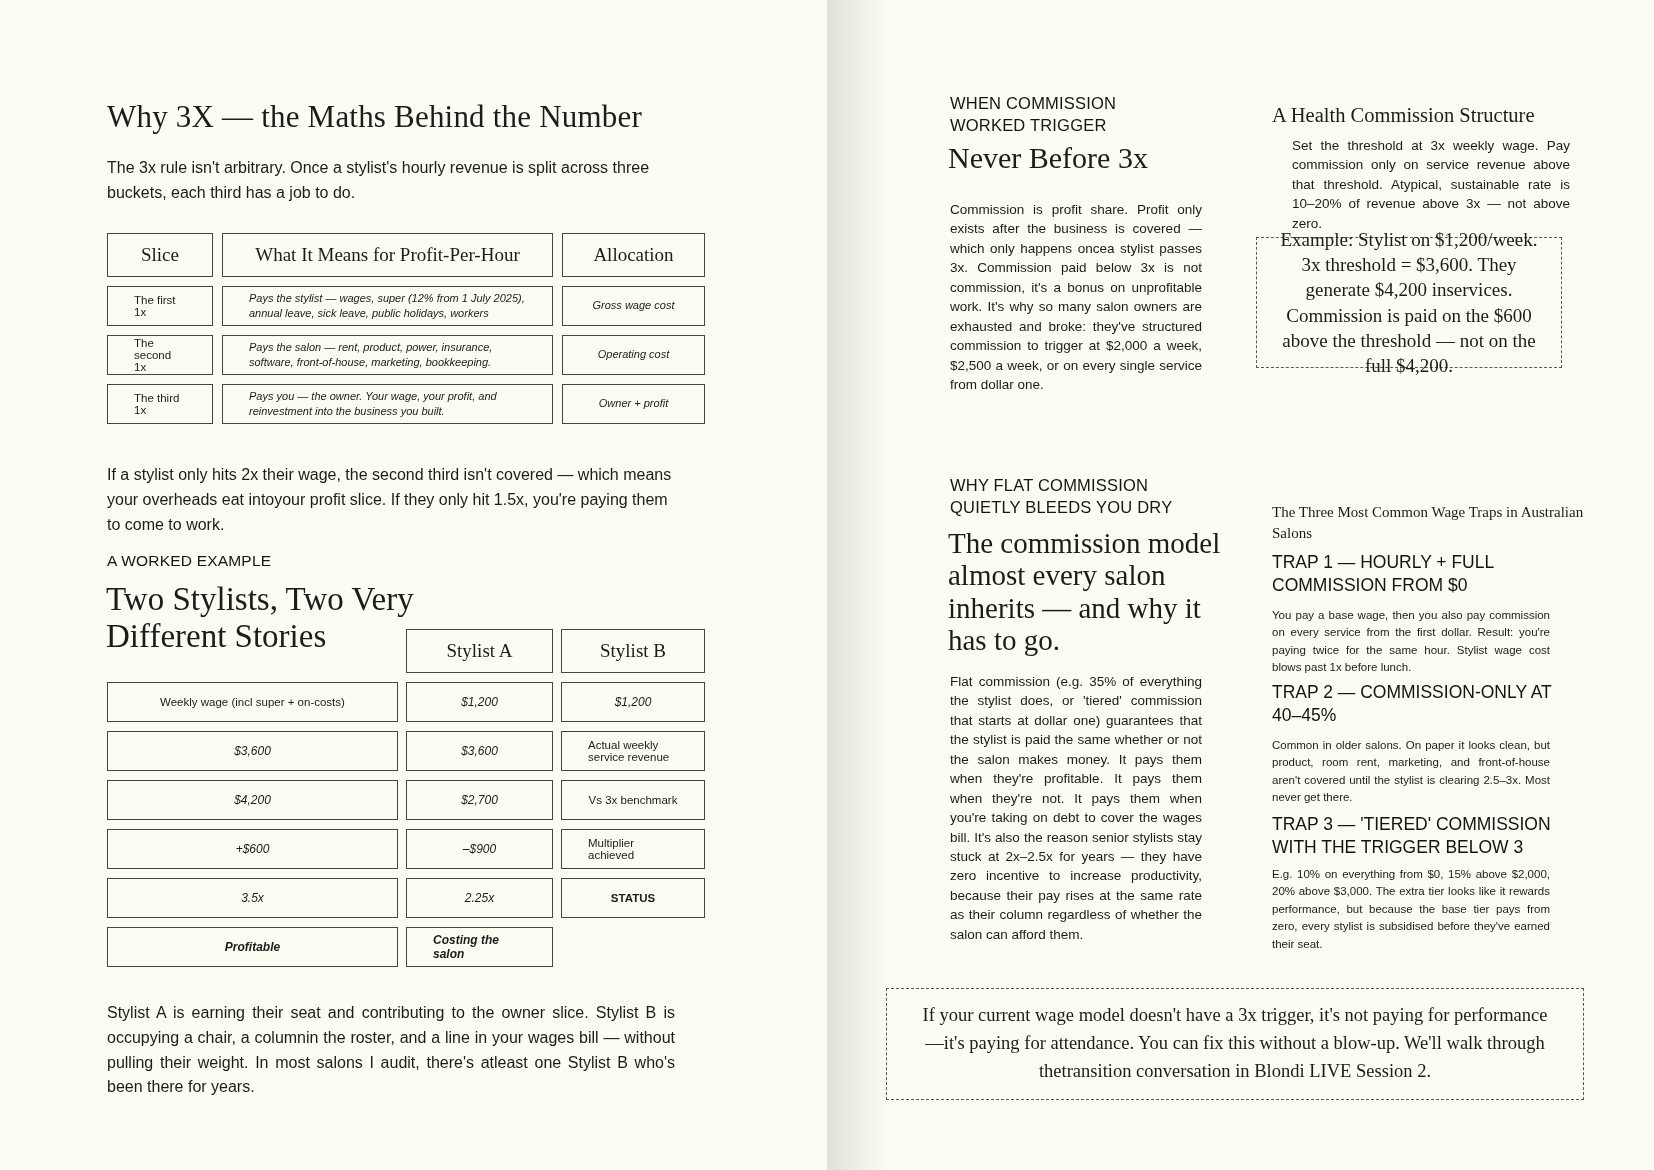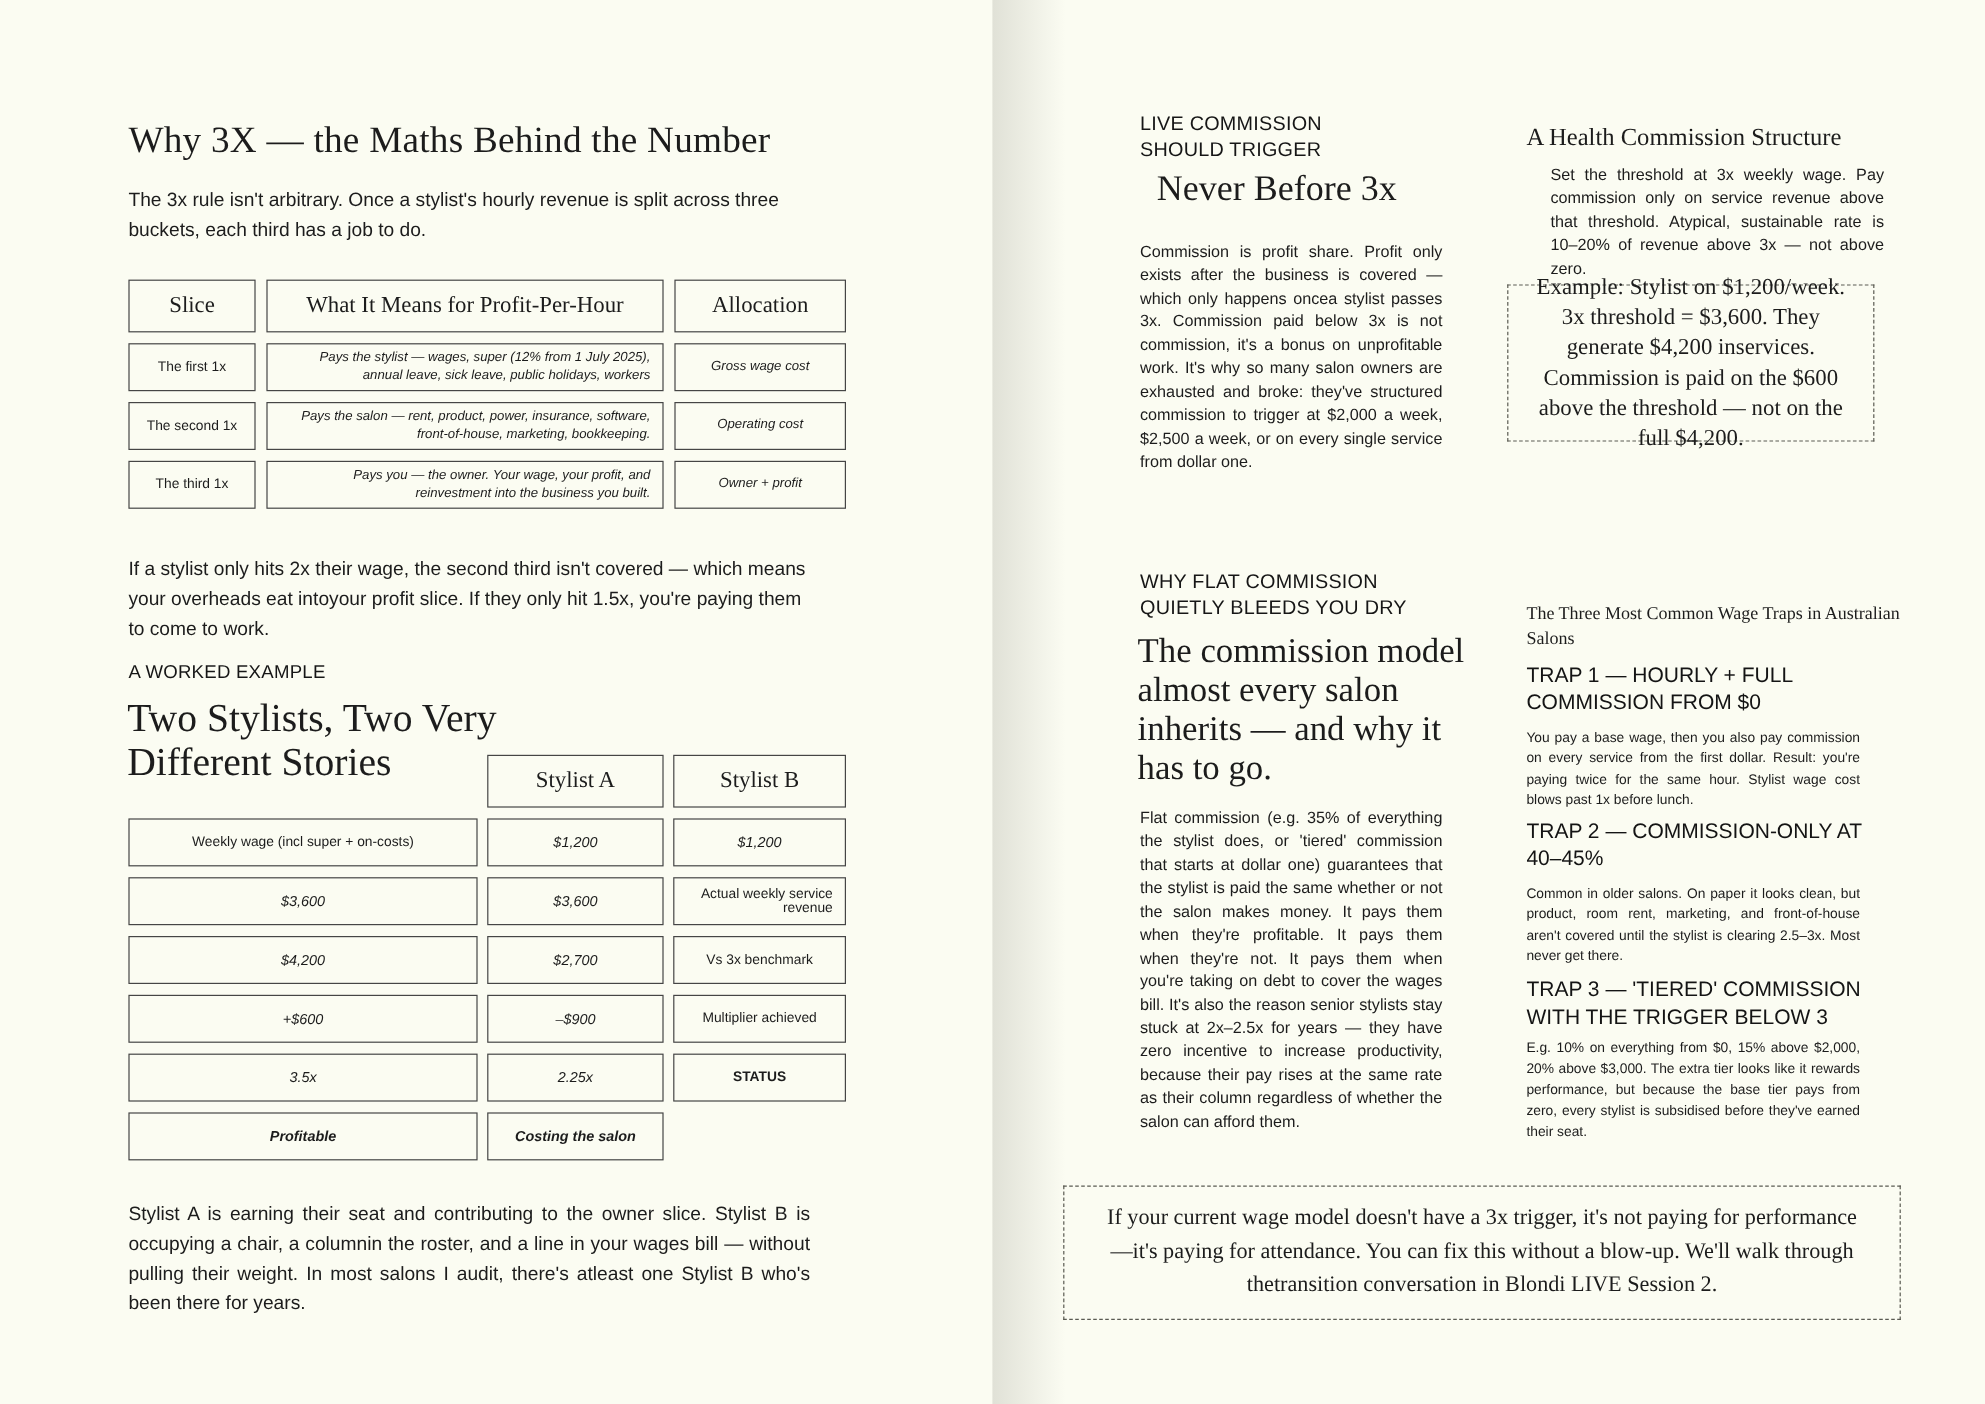"LIVE COMMISSION SHOULD TRIGGER" div.abs { text: LIVE COMMISSION SHOULD -> WHEN COMMISSION WORKED }
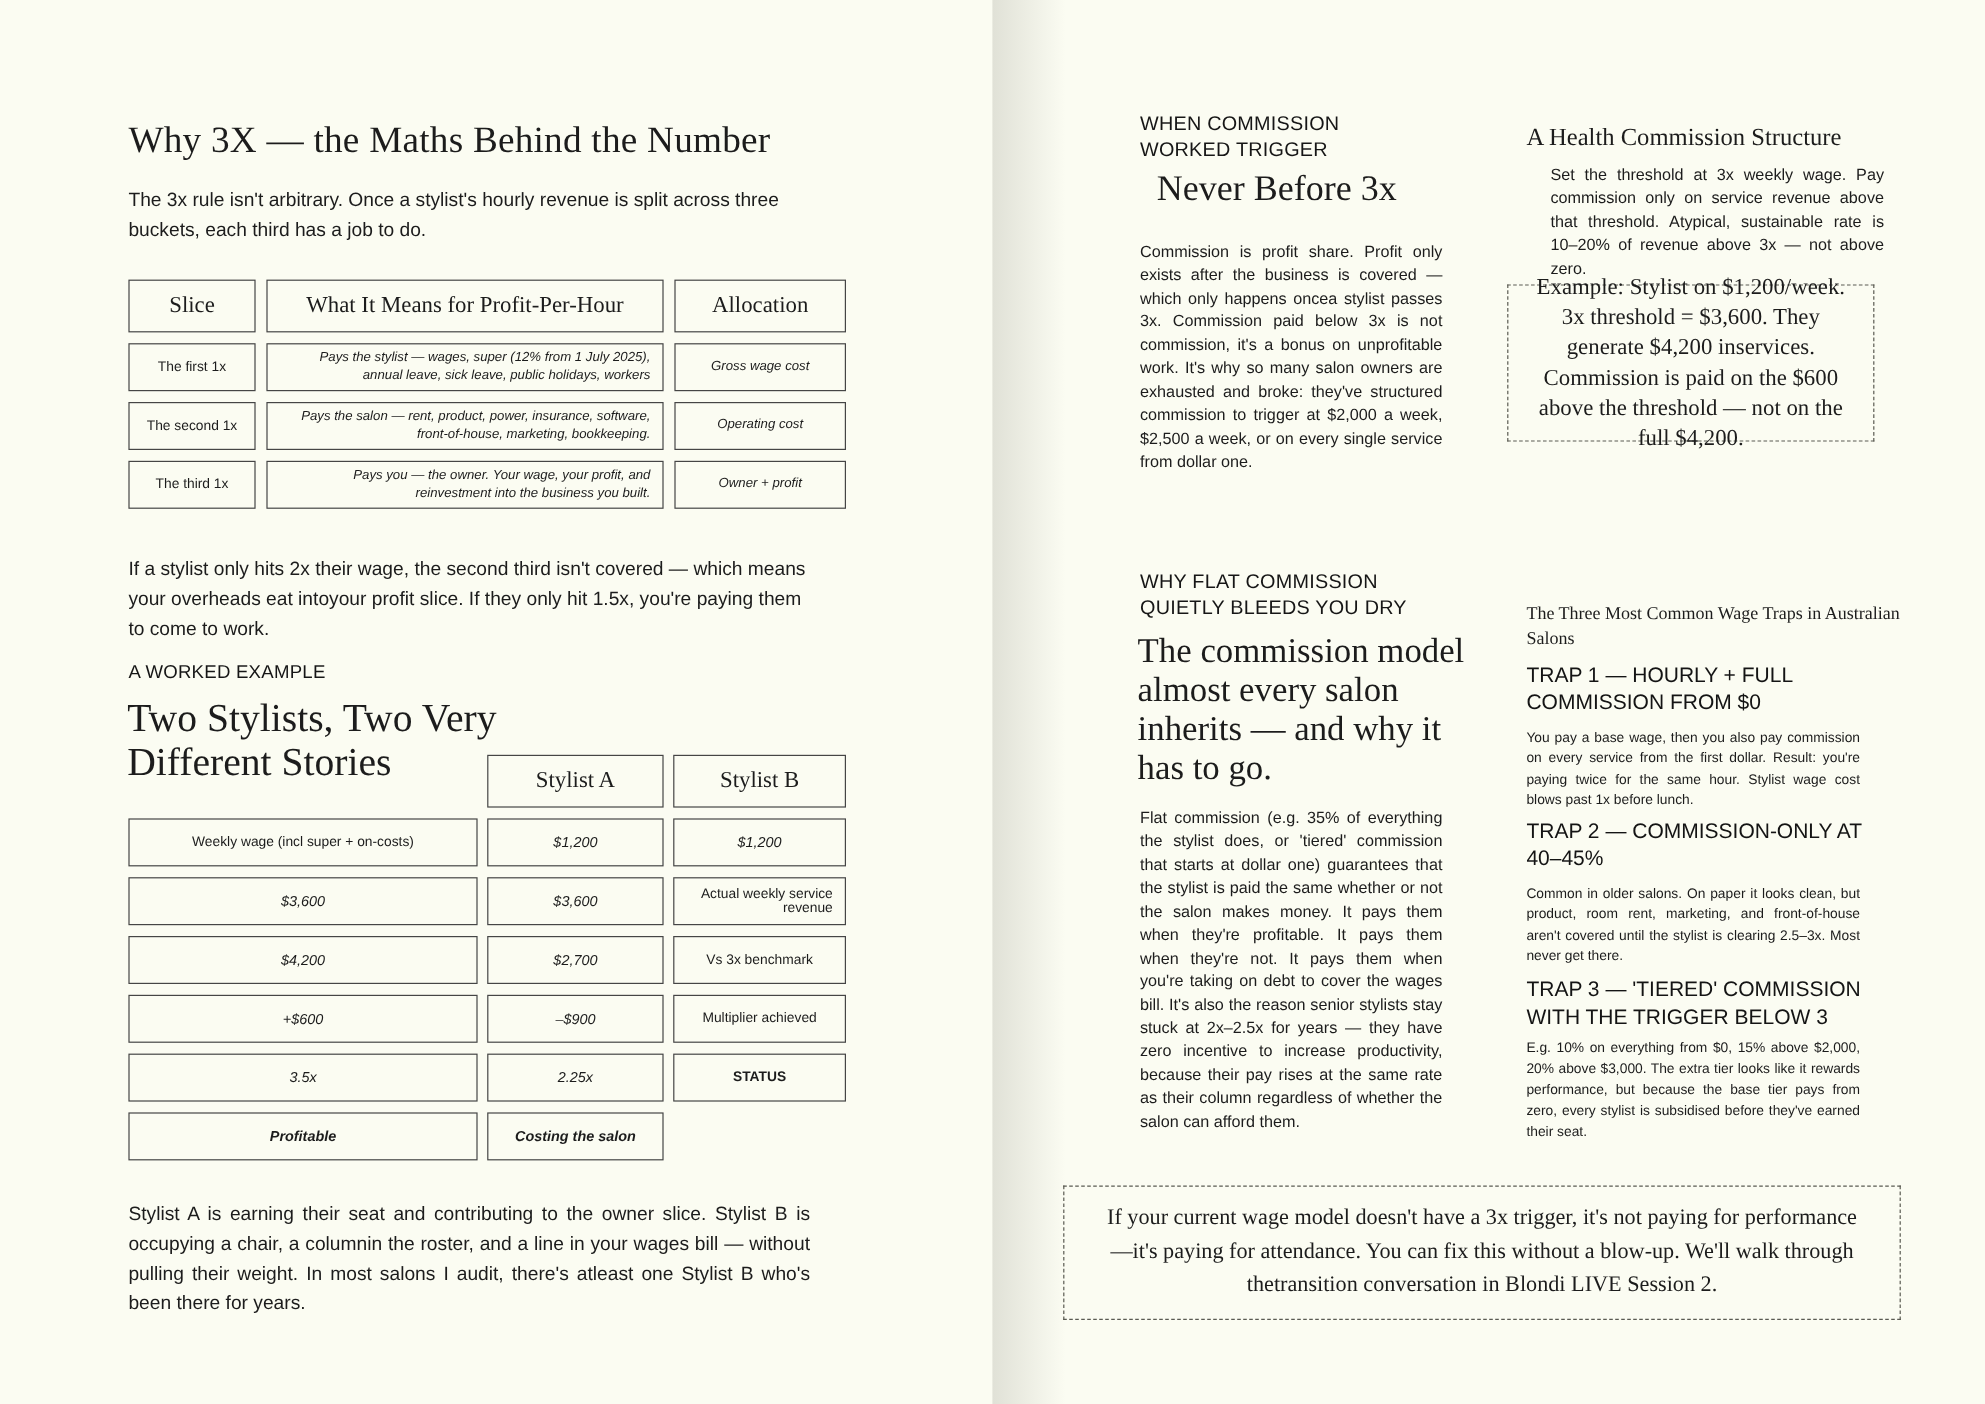"Never Before 3x" h3.abs { margin-left: 16px -> none }
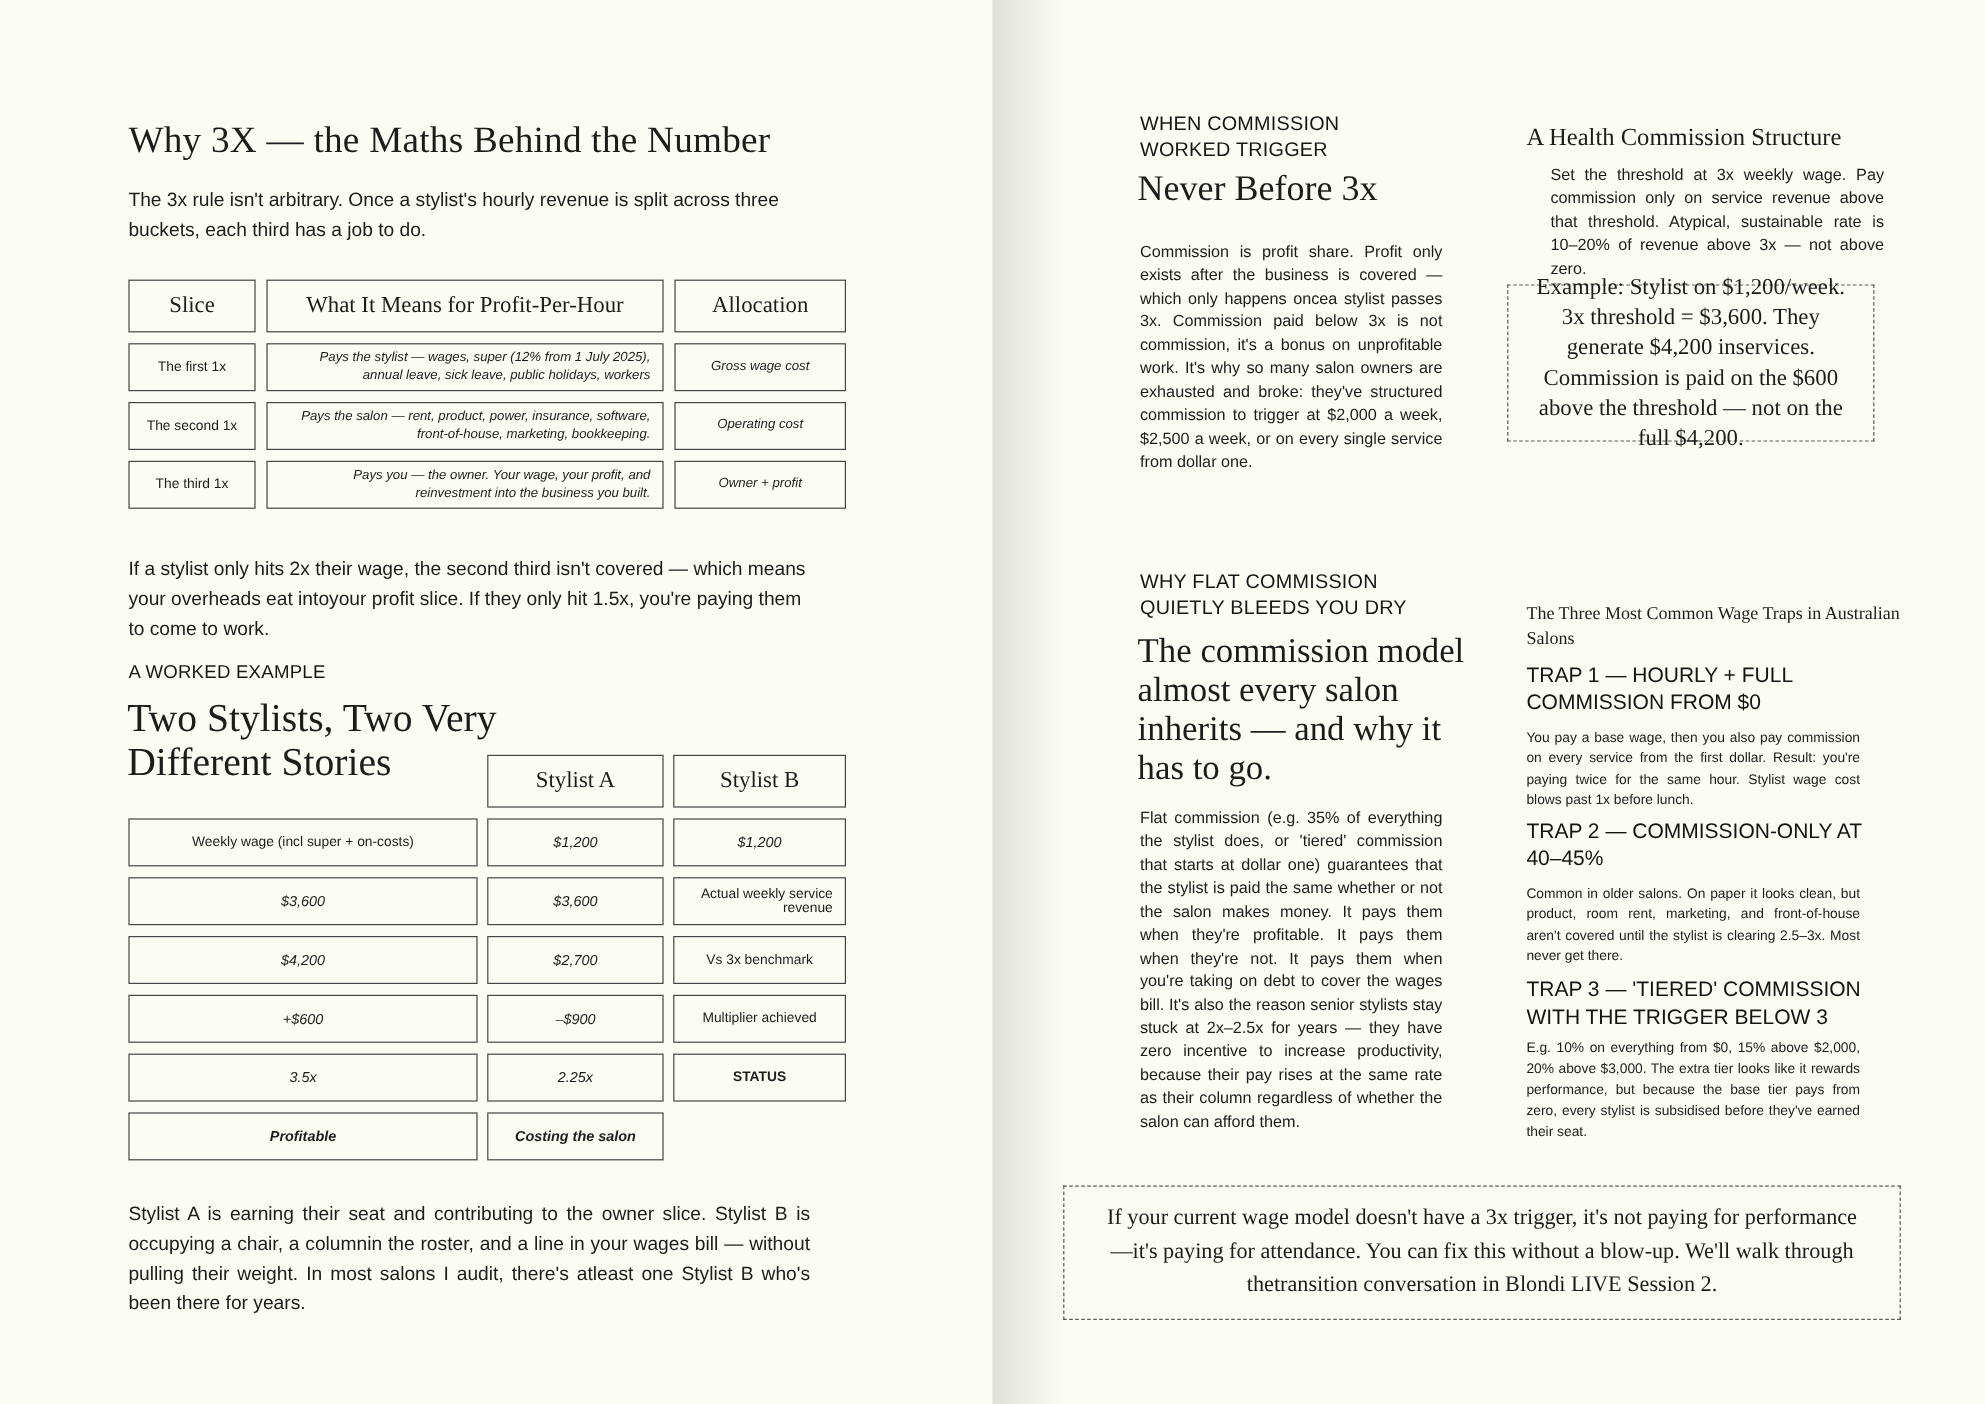"Slice" .cell { padding: 2px 10px -> 2px 26px; text-align: right -> left }
